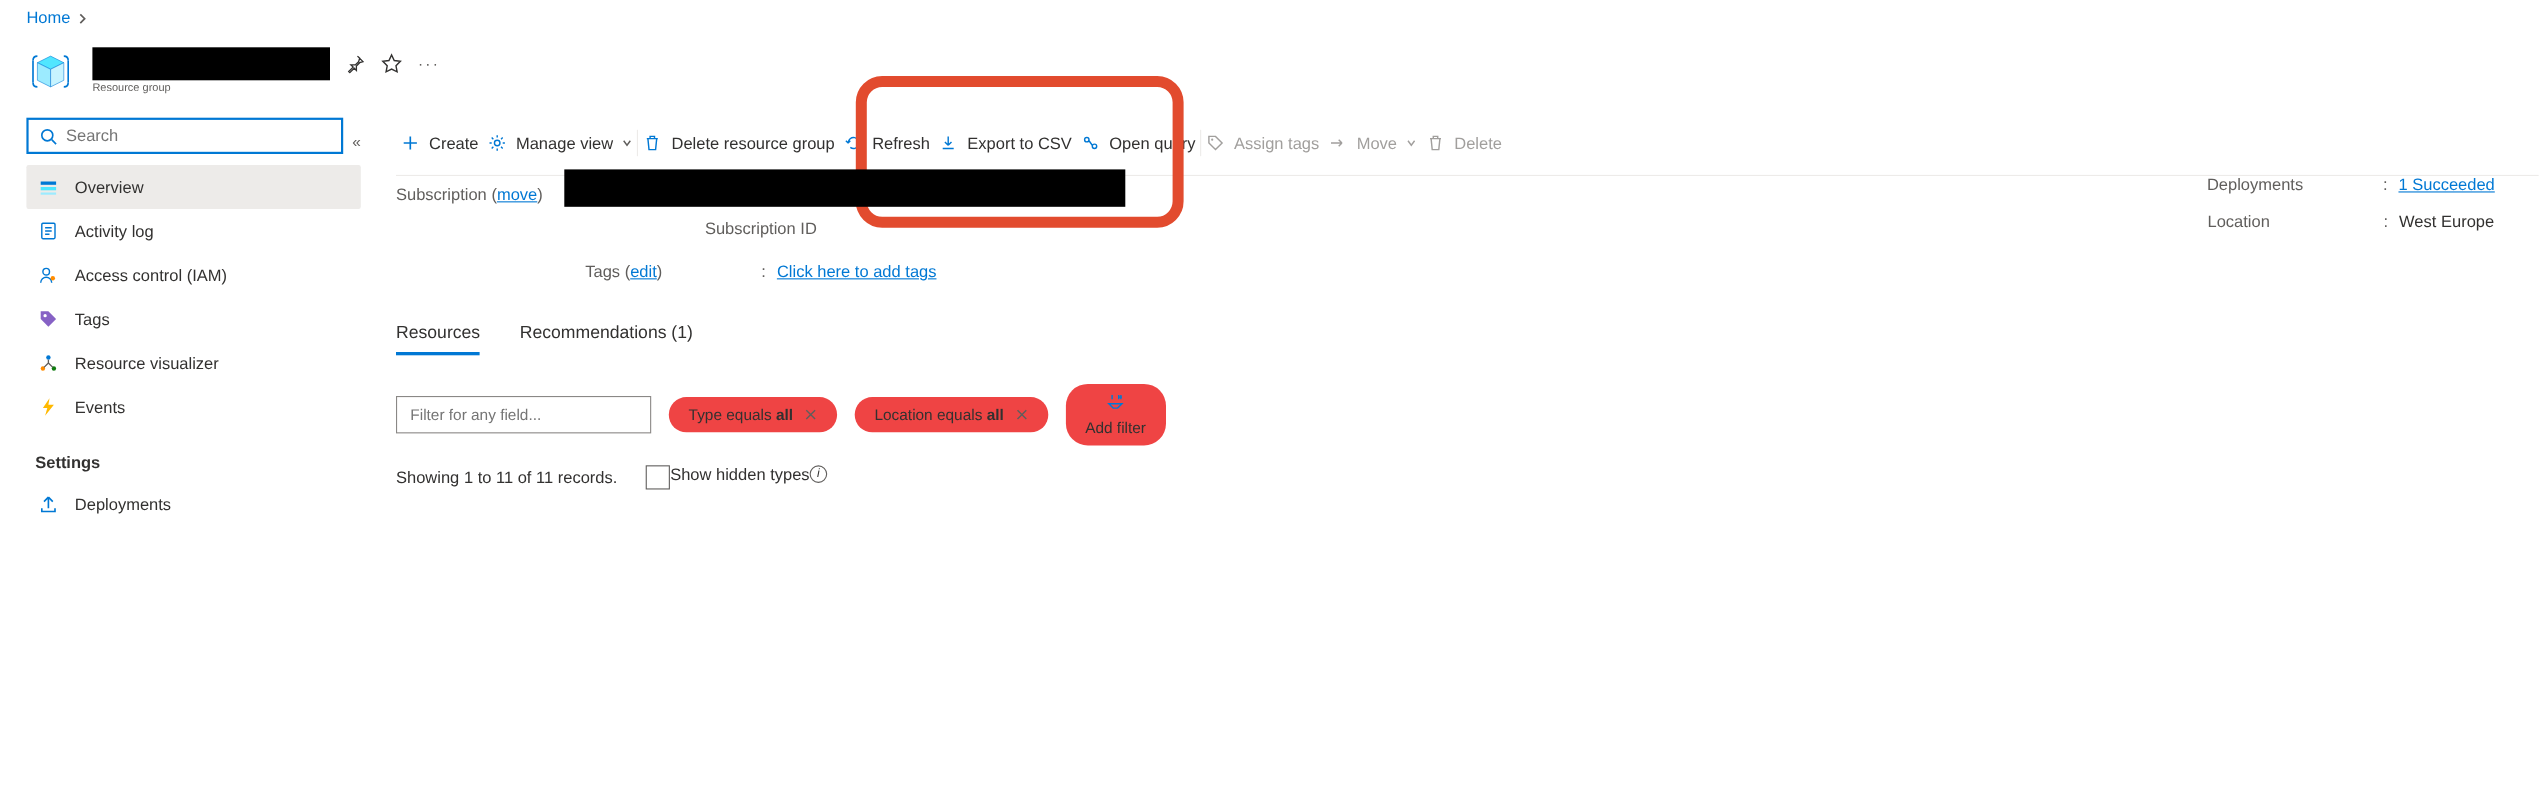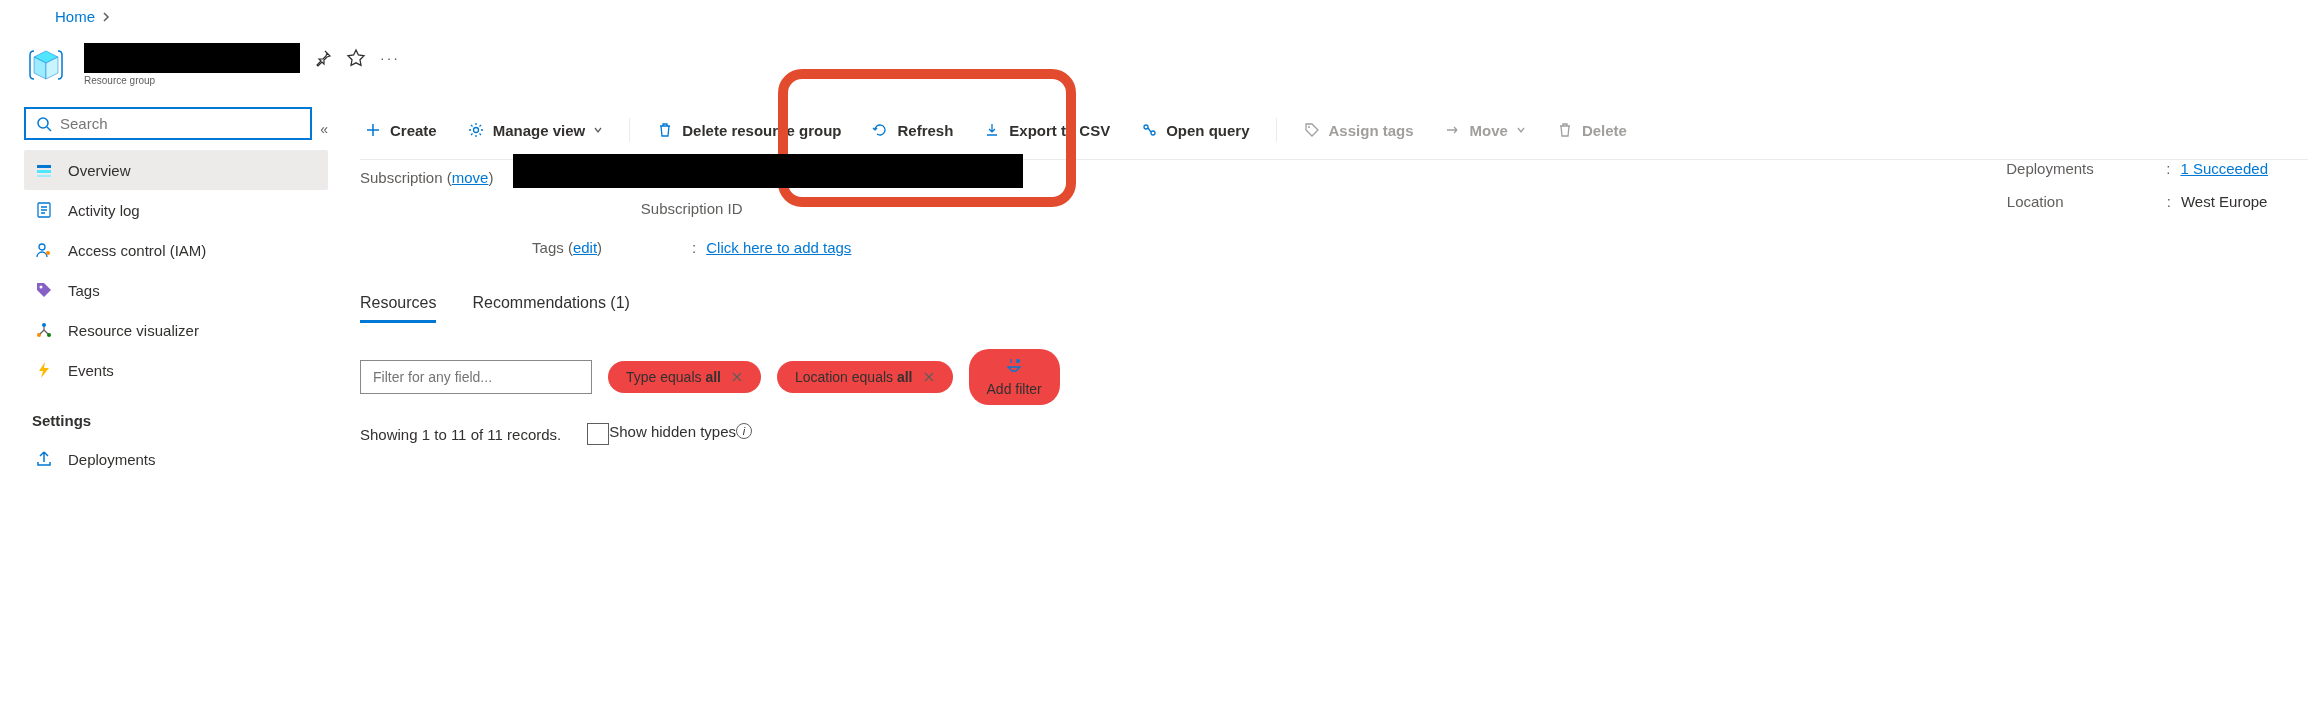"Home" .breadcrumb a { margin-left: 31px -> none }
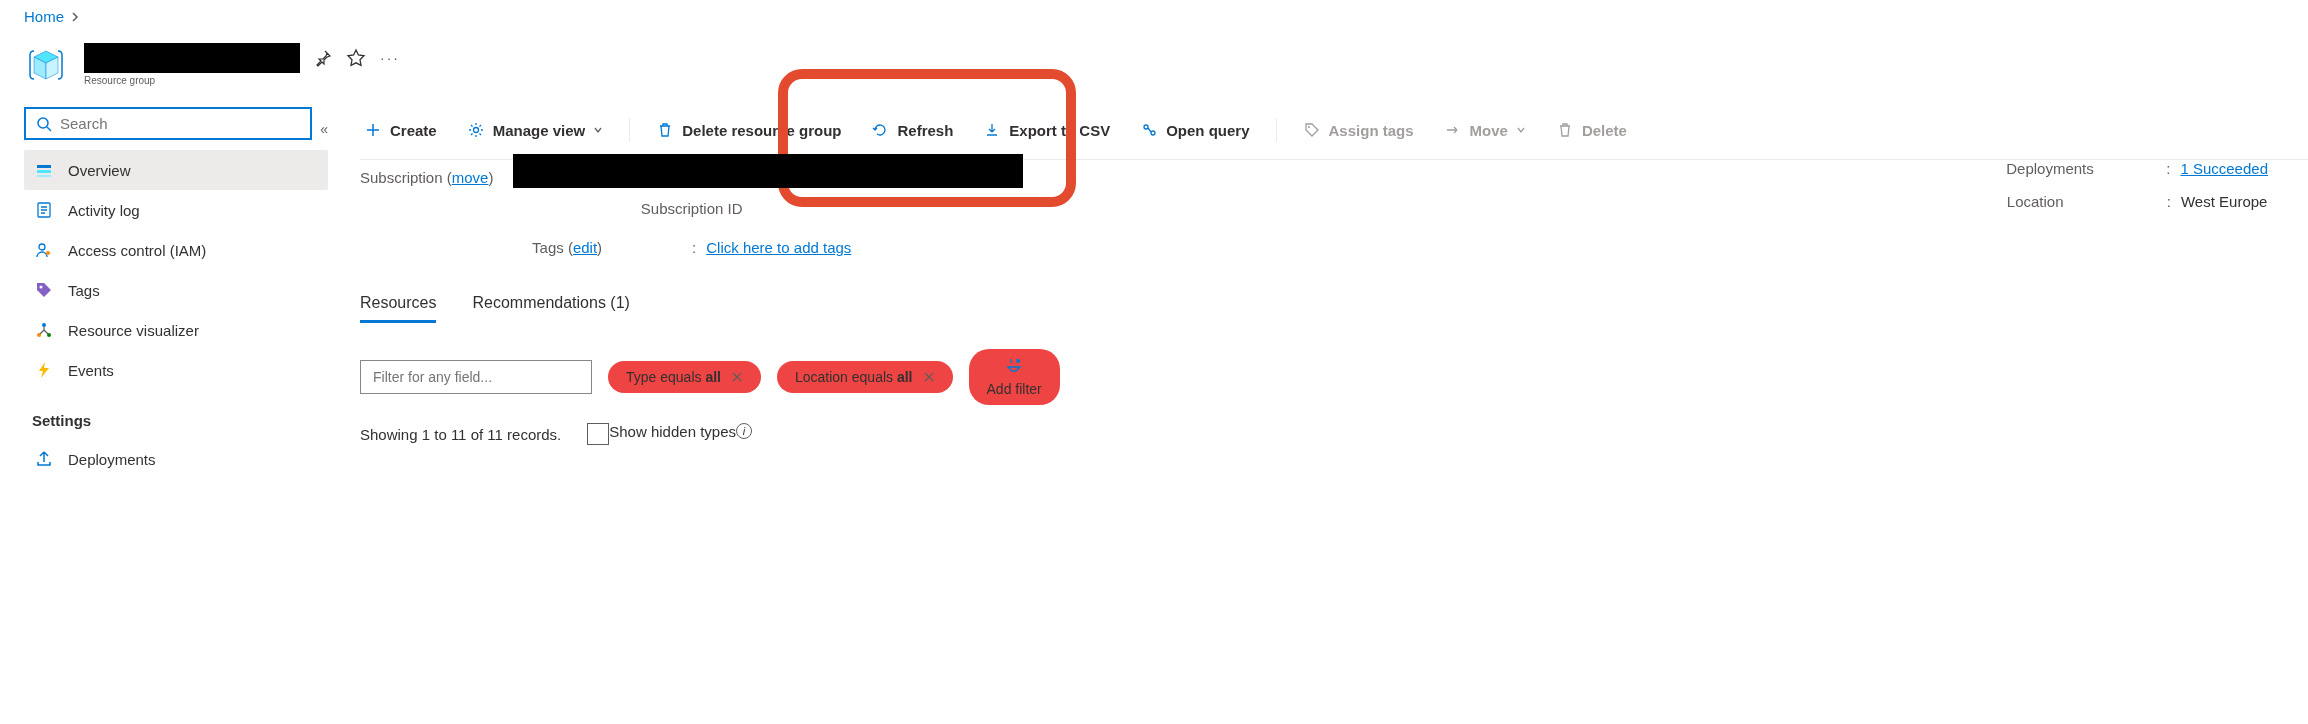"Create" .toolbar { font-weight: bold -> none; gap: 22px -> none }
